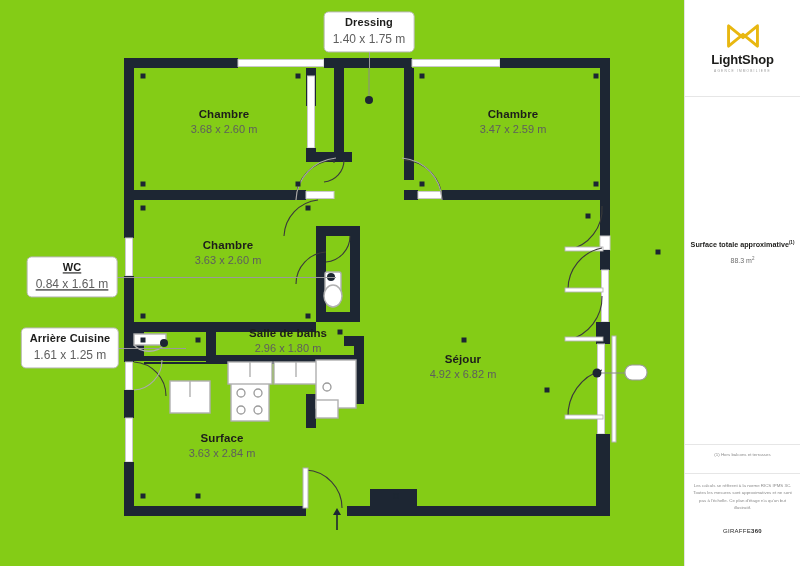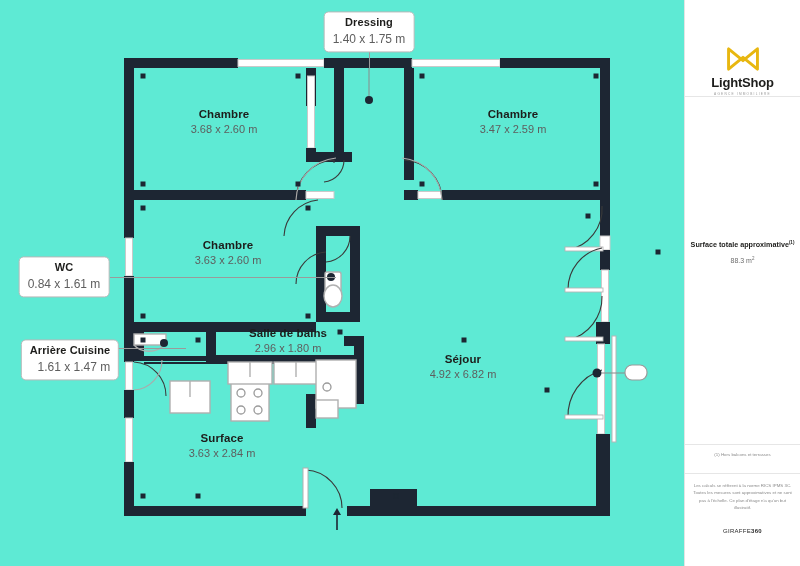"Dressing" #page { background: #5eead4 -> #84cc16 }
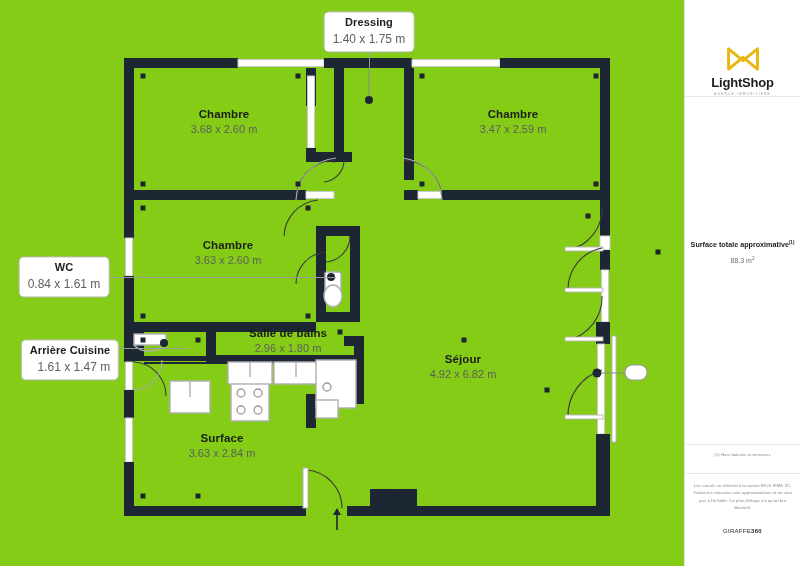"LightShop" #logo-block { justify-content: flex-end -> center }
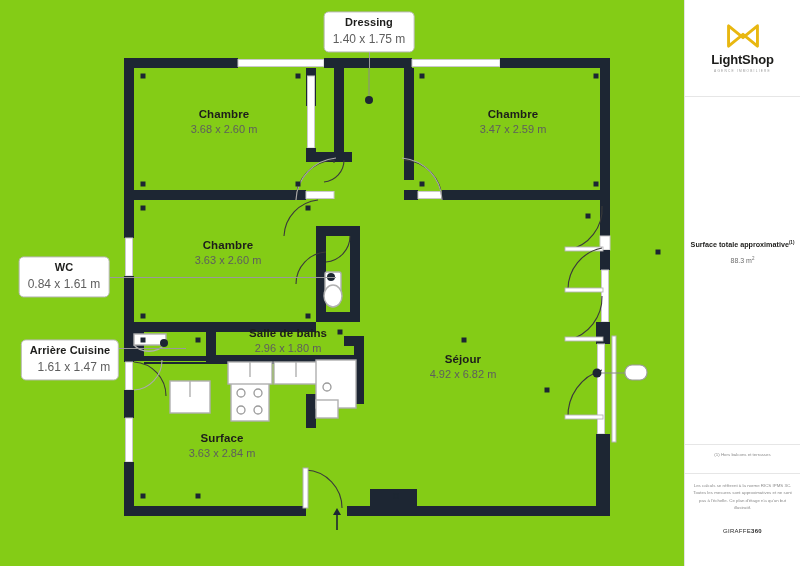"WC" div.callout { left: 64px -> 72px; text-decoration: none -> underline }
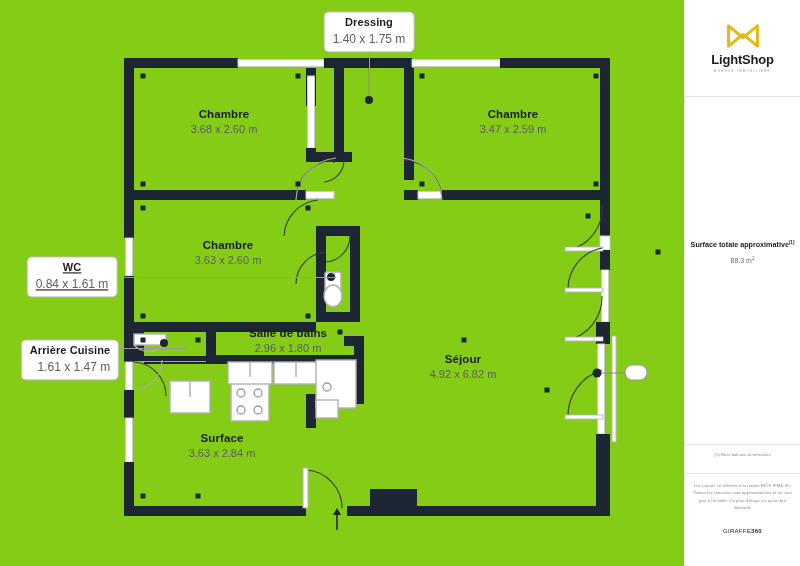"Arrière Cuisine" div.callout { text-align: right -> none; top: 360px -> 348px }
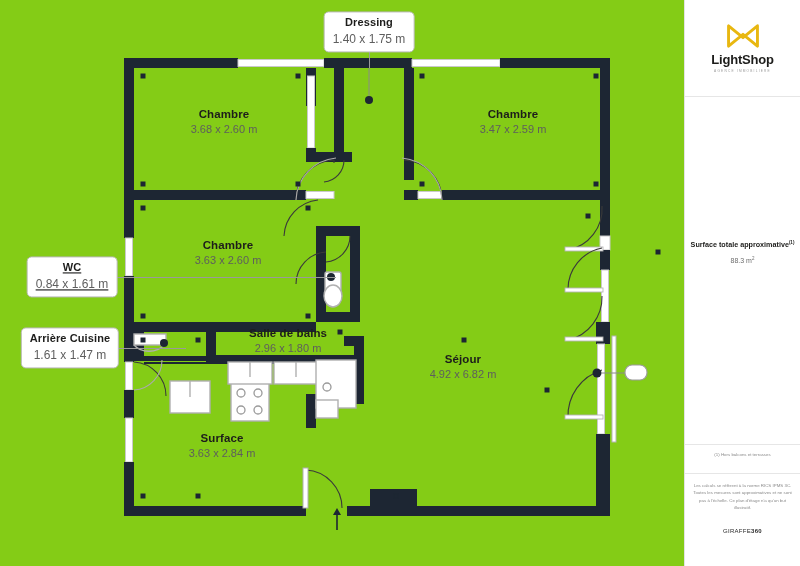"1.61 x 1.47 m" div.room-dims { text: 1.47 -> 1.25 }
